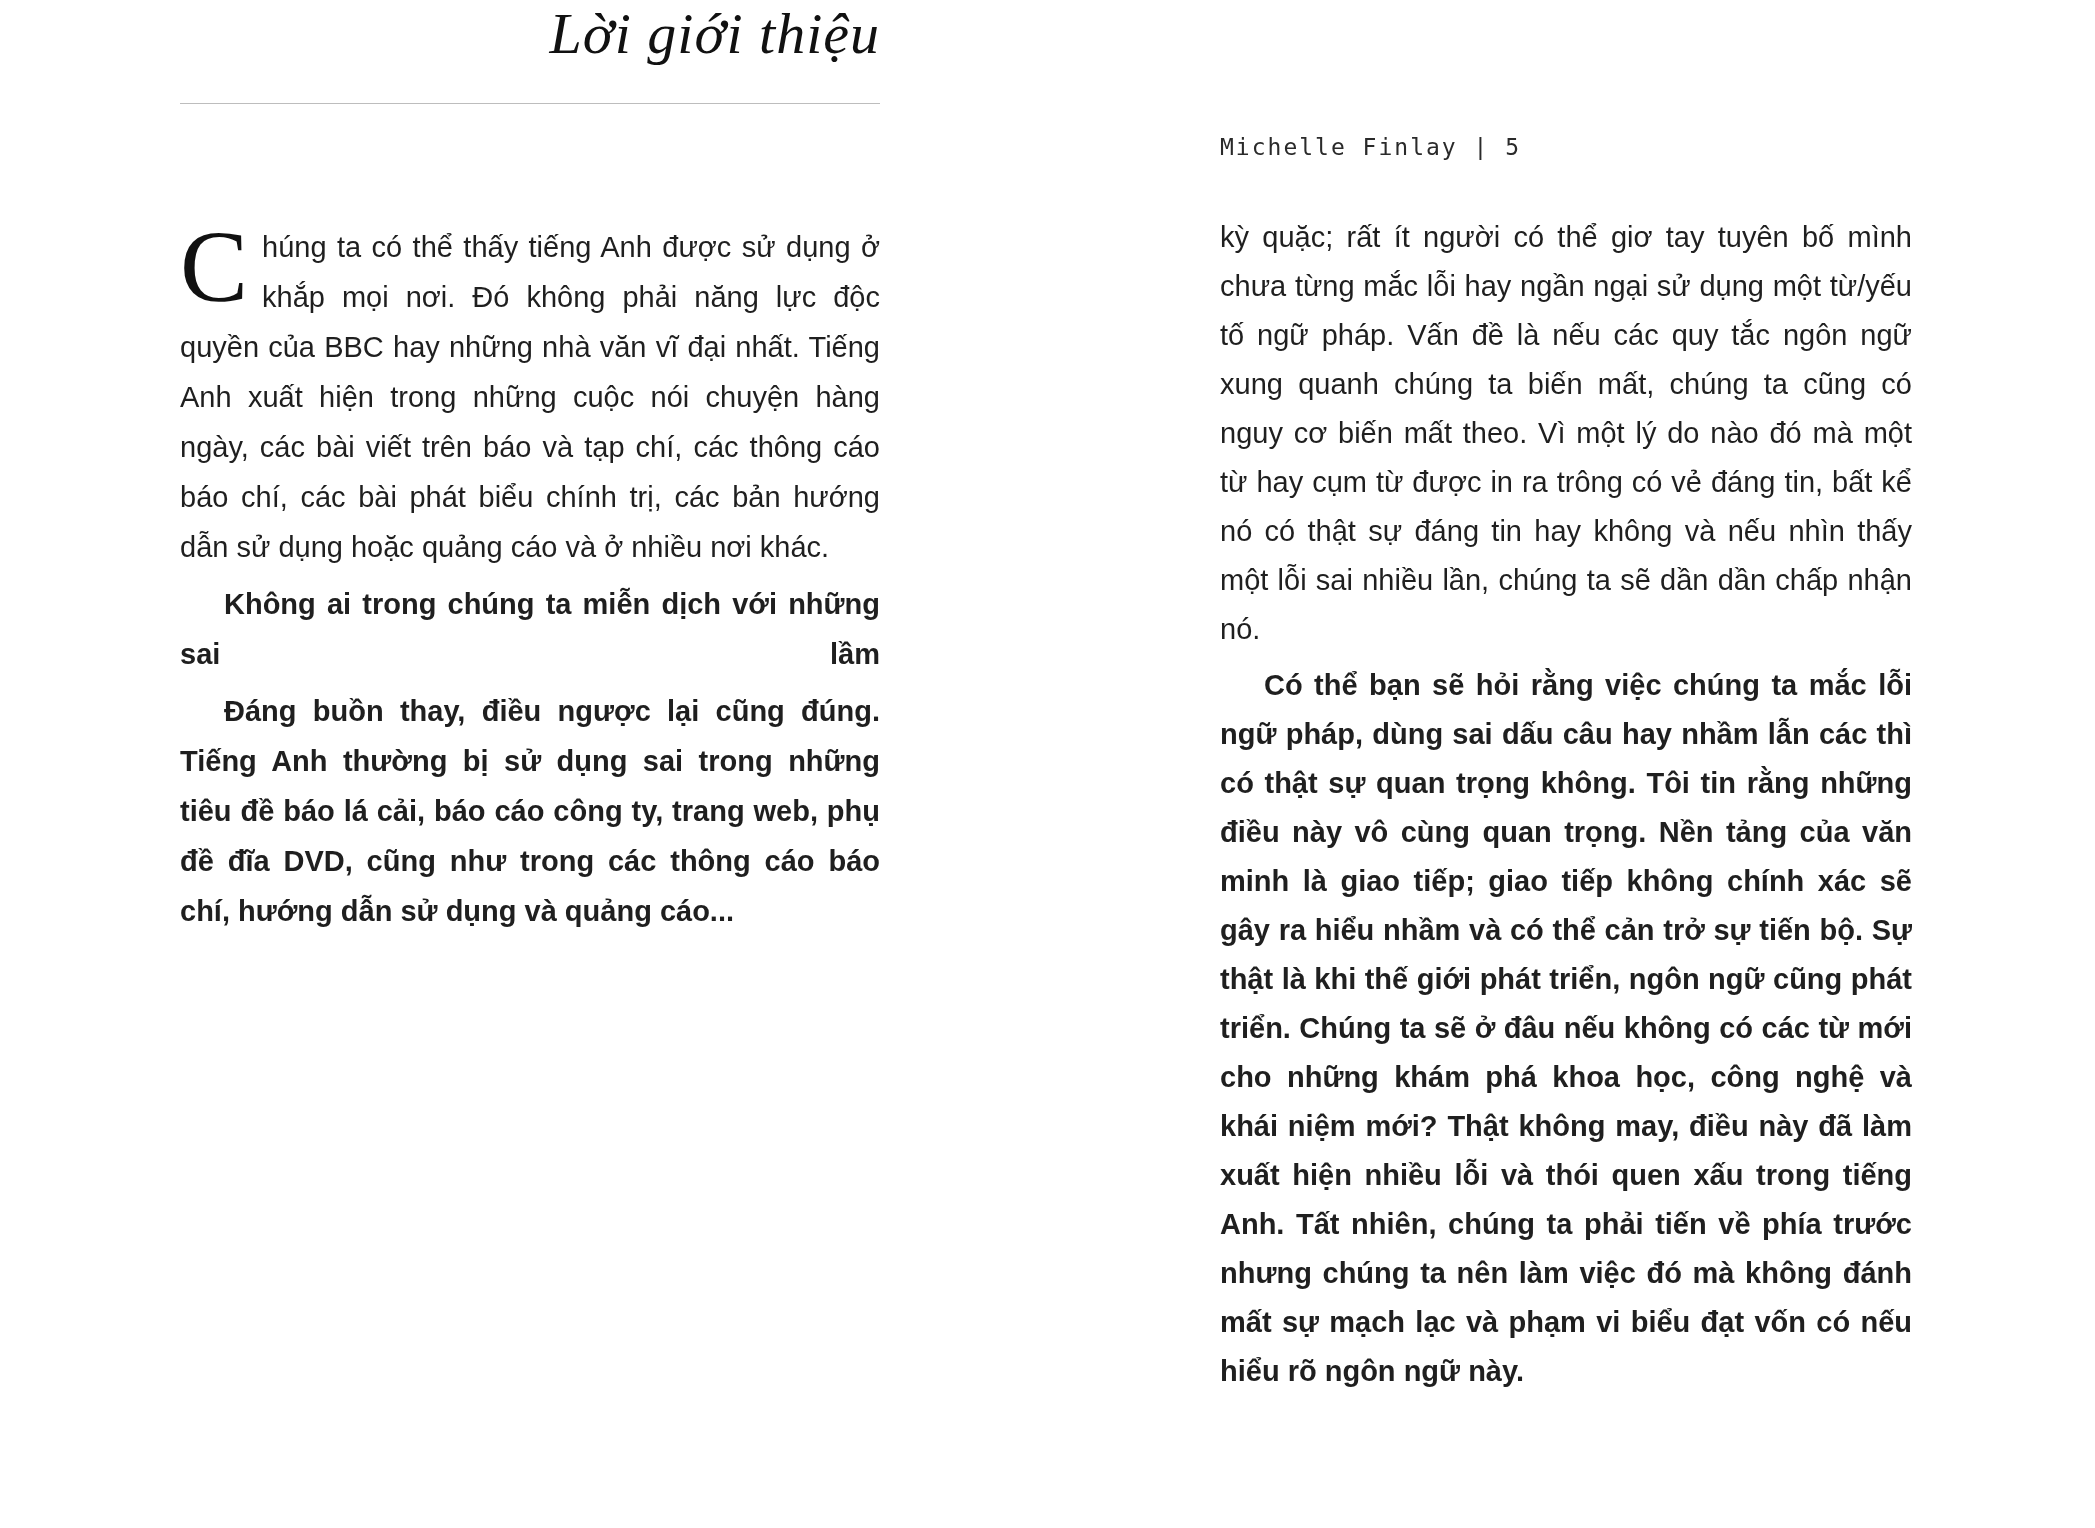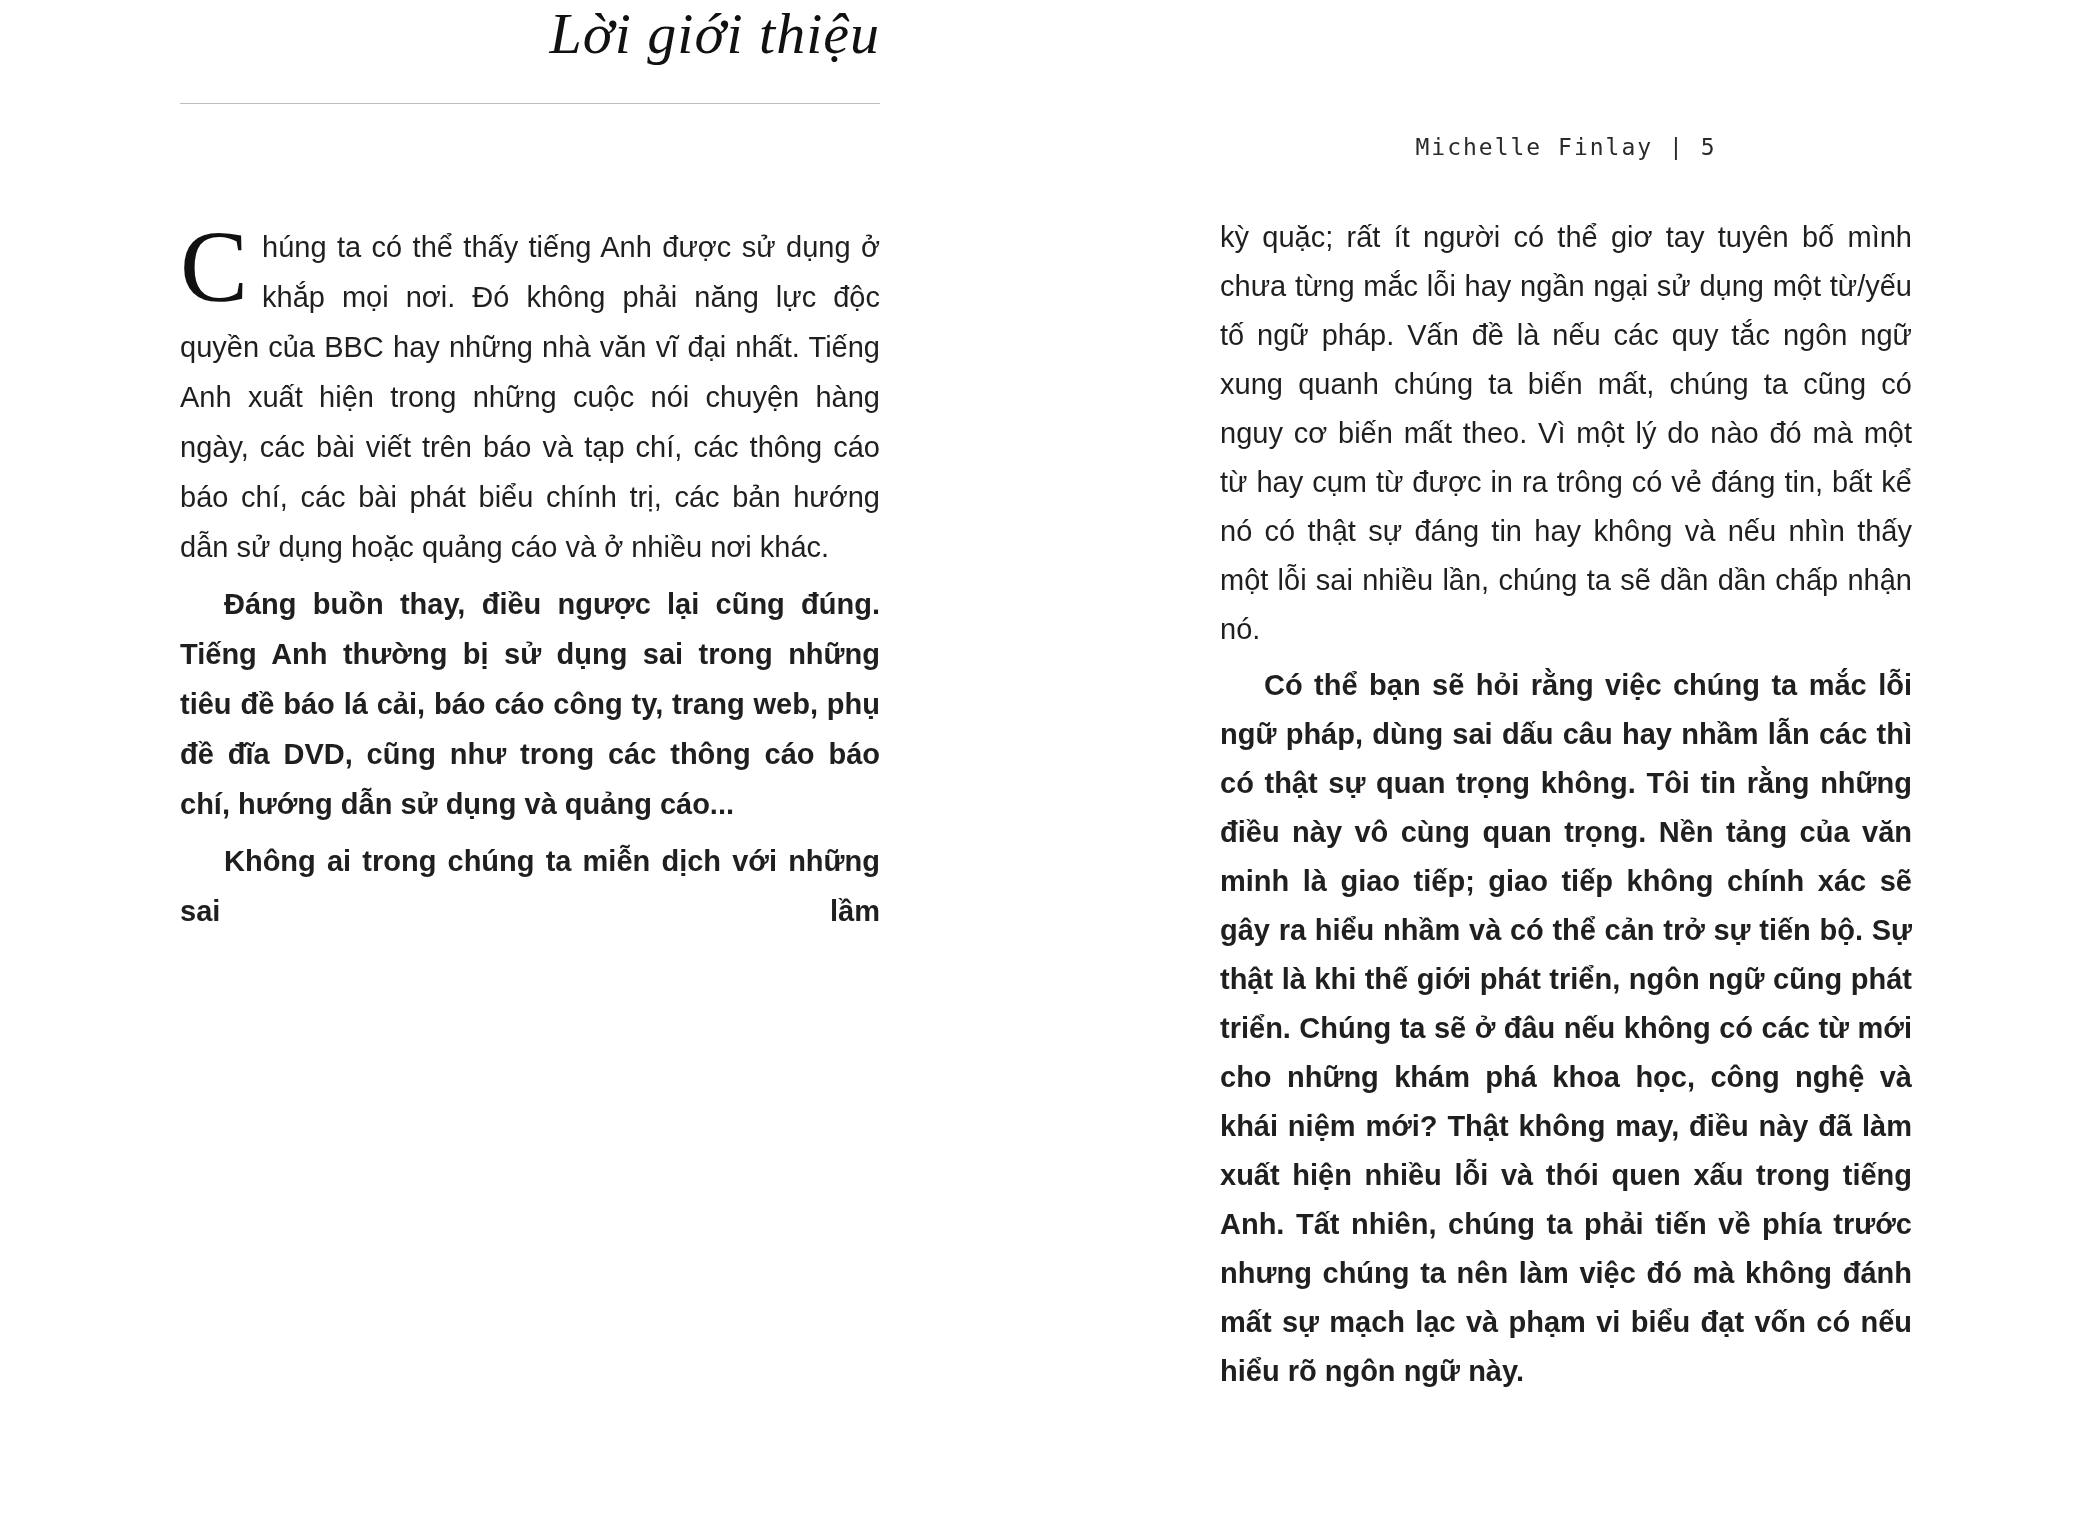"Michelle Finlay | 5" .running-header { text-align: center -> left }
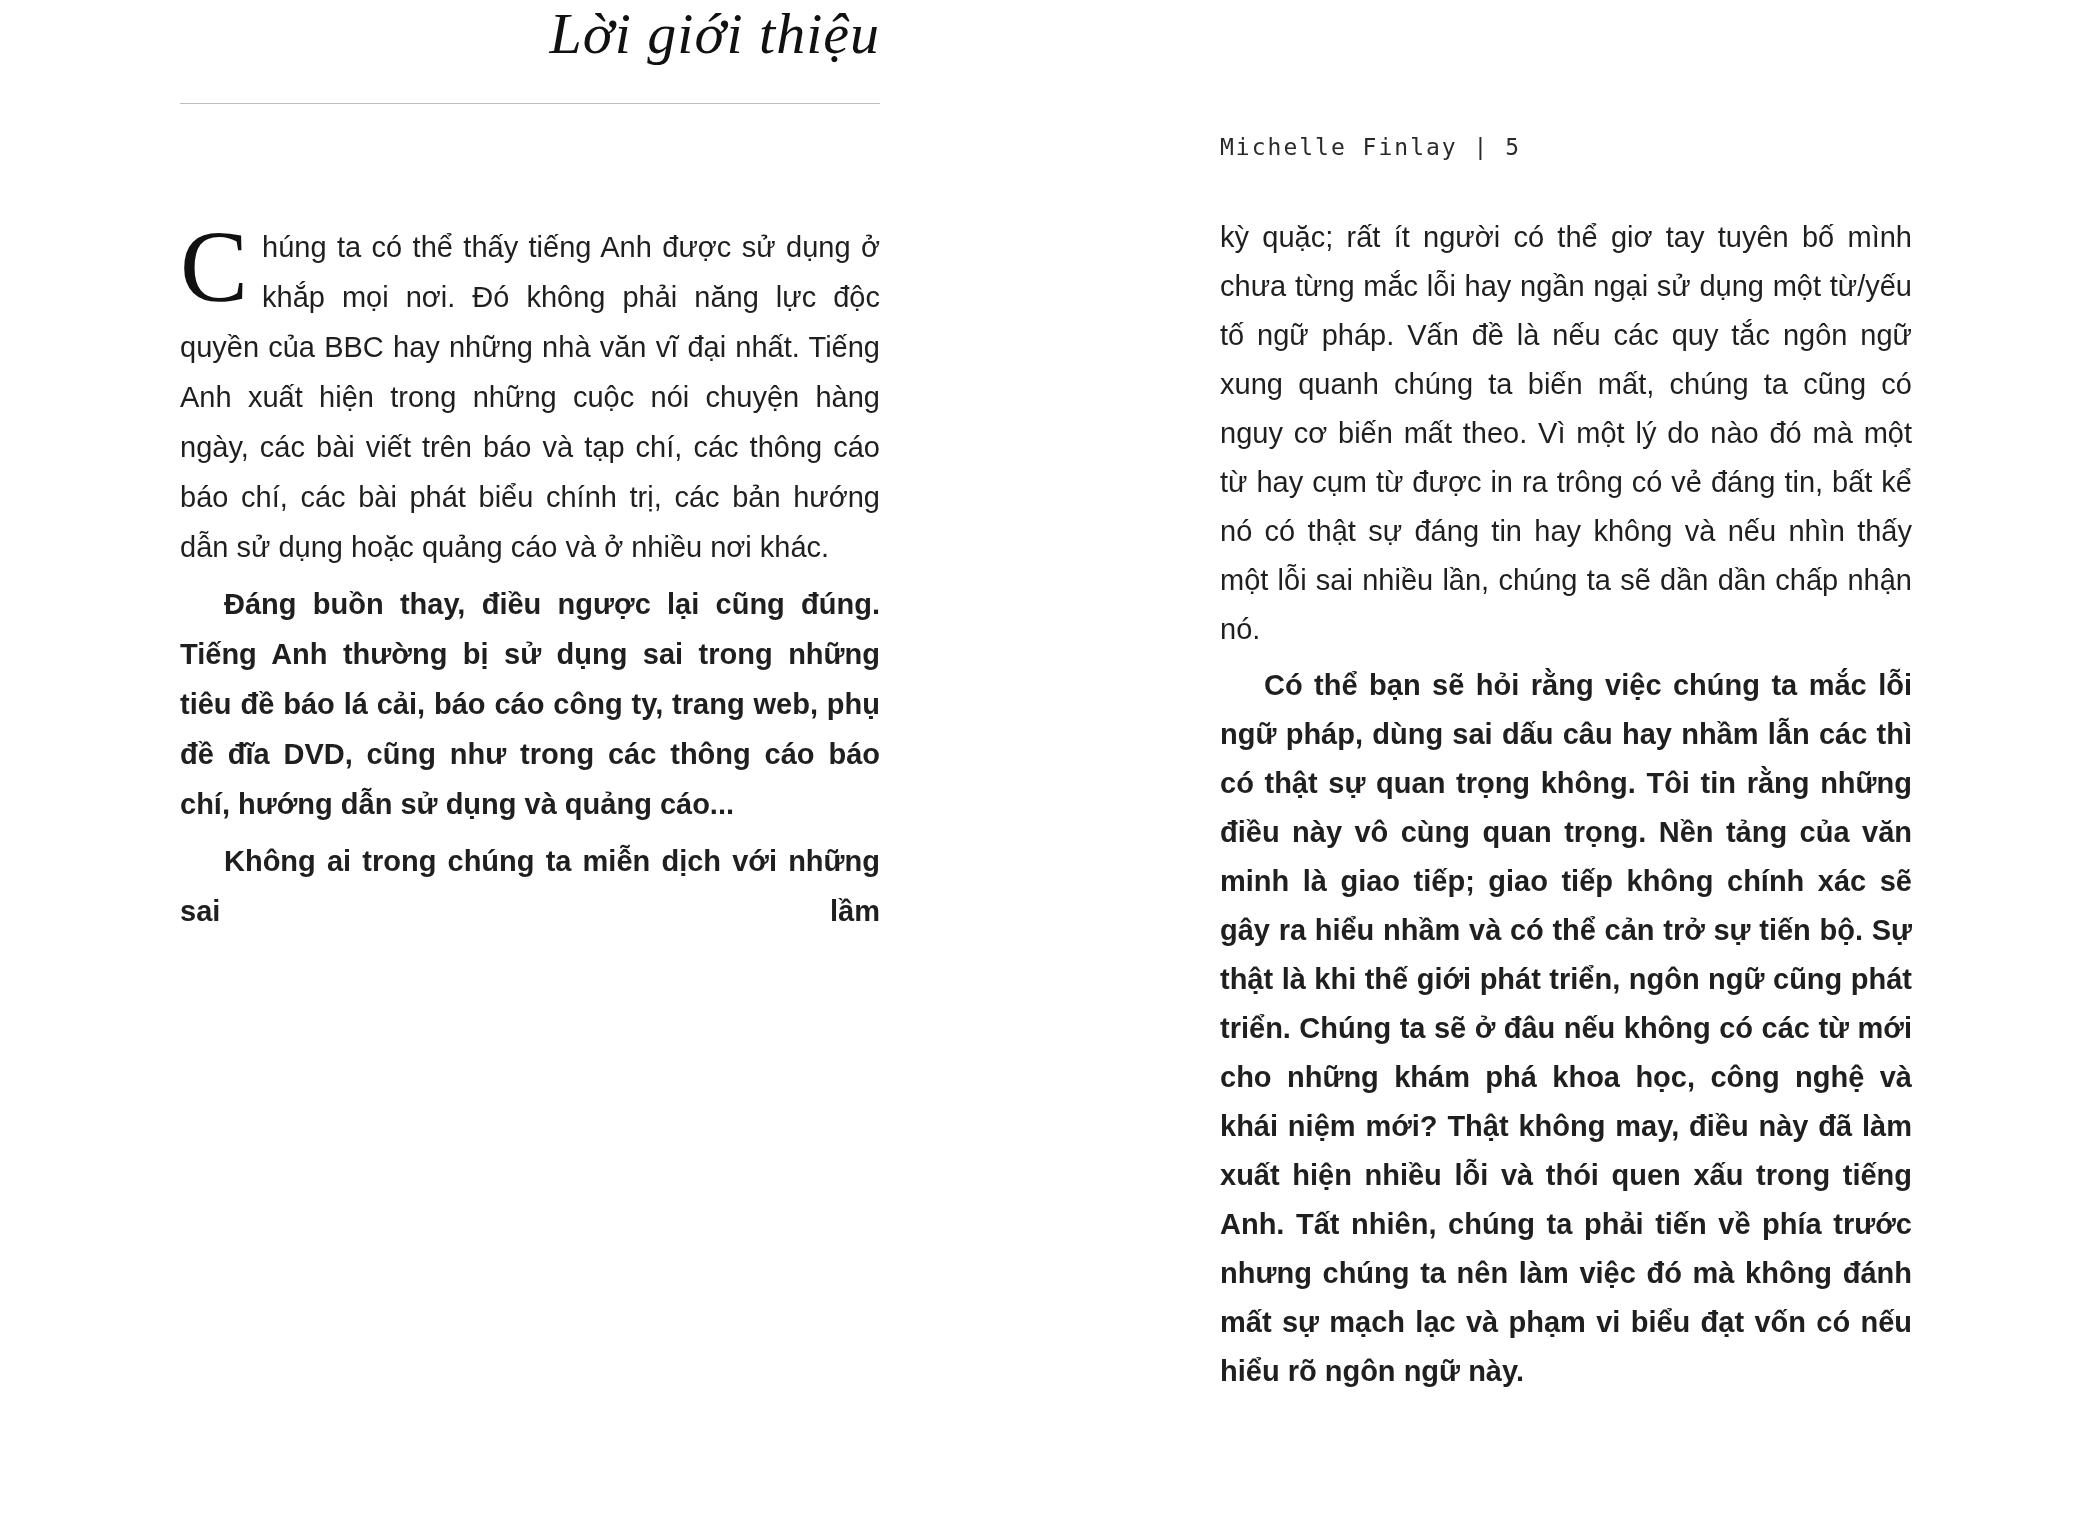"Đáng buồn thay, điều ngược" p.para { order: before "Không ai trong chúng ta" -> after "Không ai trong chúng ta" }
